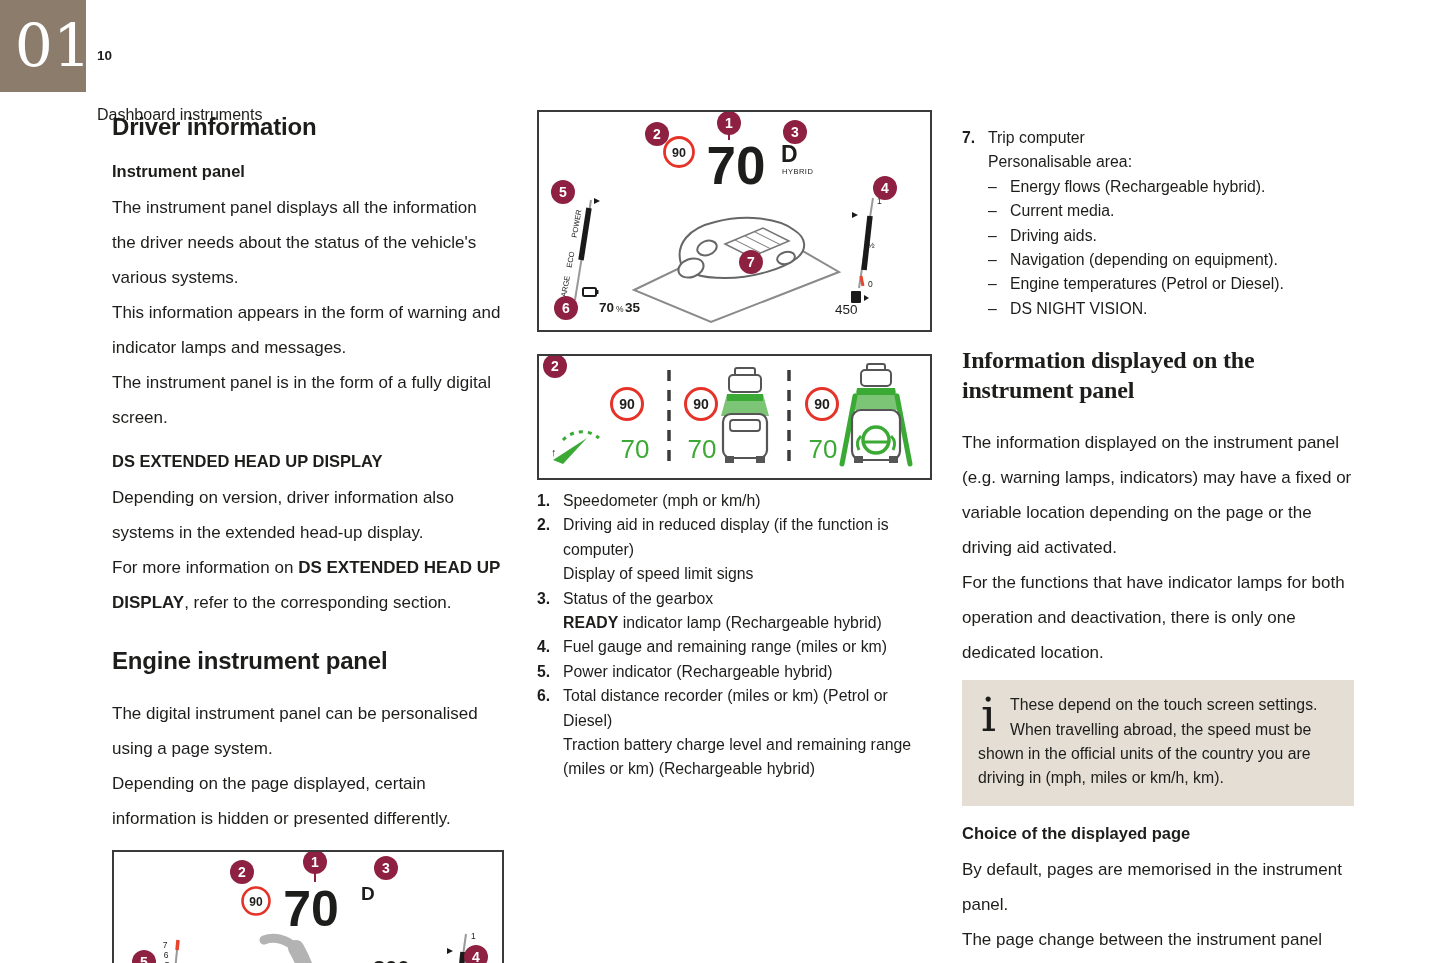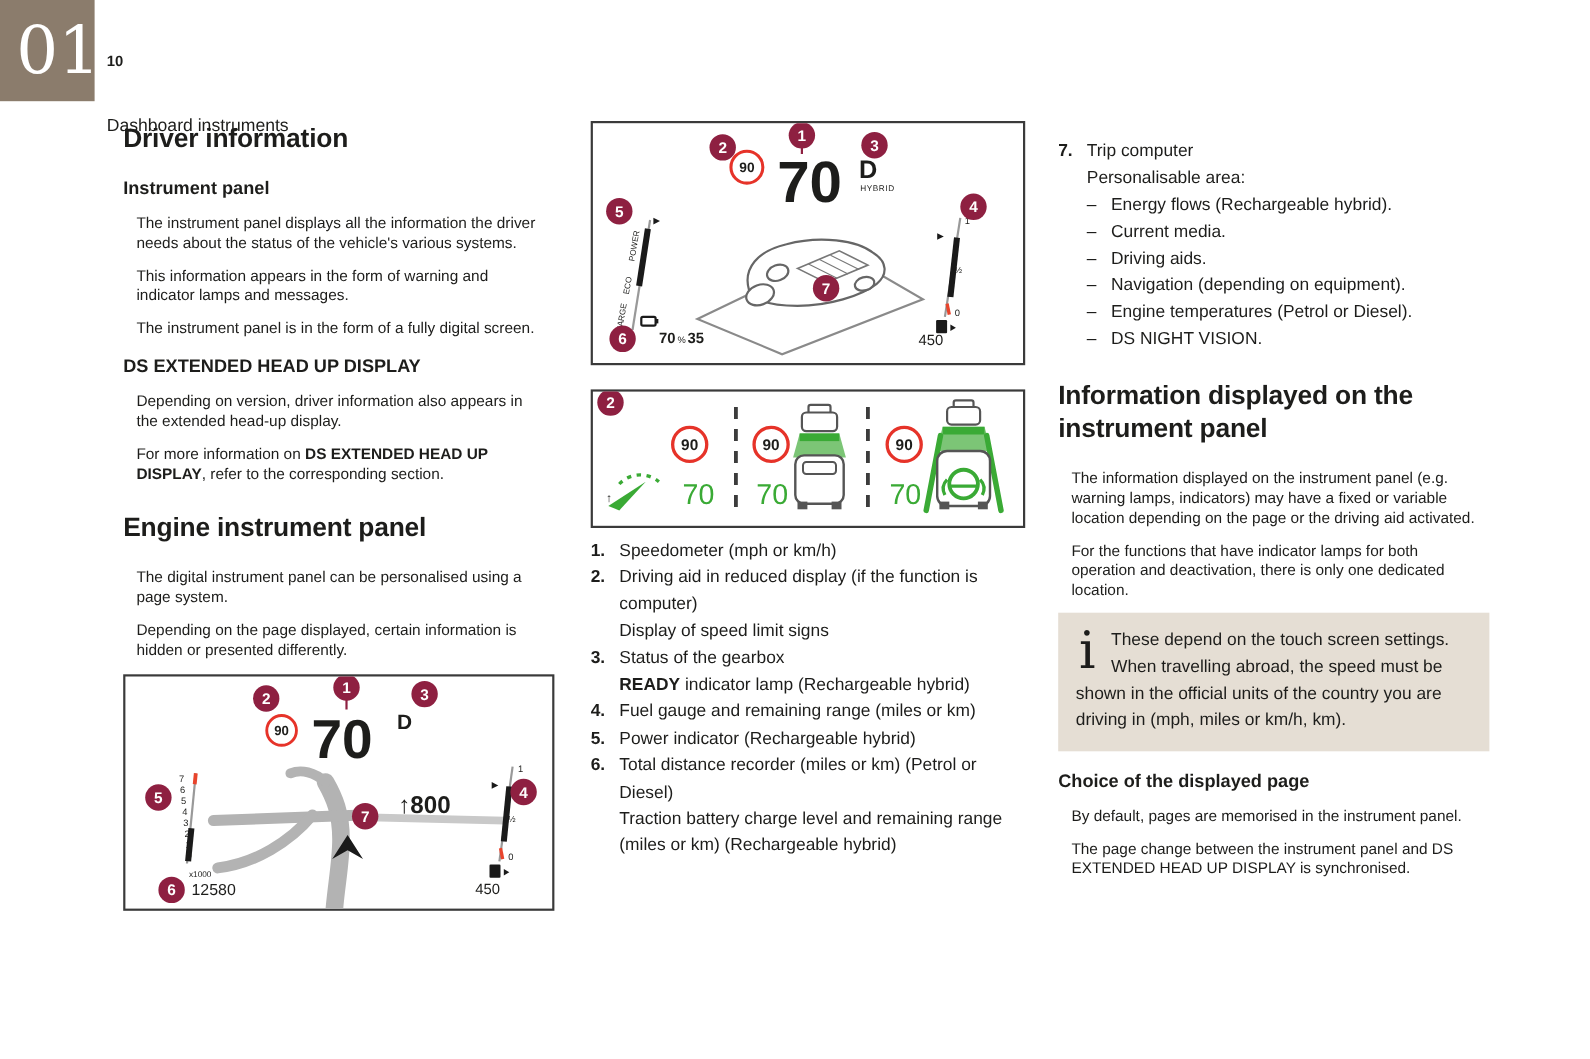"The instrument panel displays all" p { font-size: 14px -> 17px; line-height: 18px -> 35px; margin: 12px -> 0 }
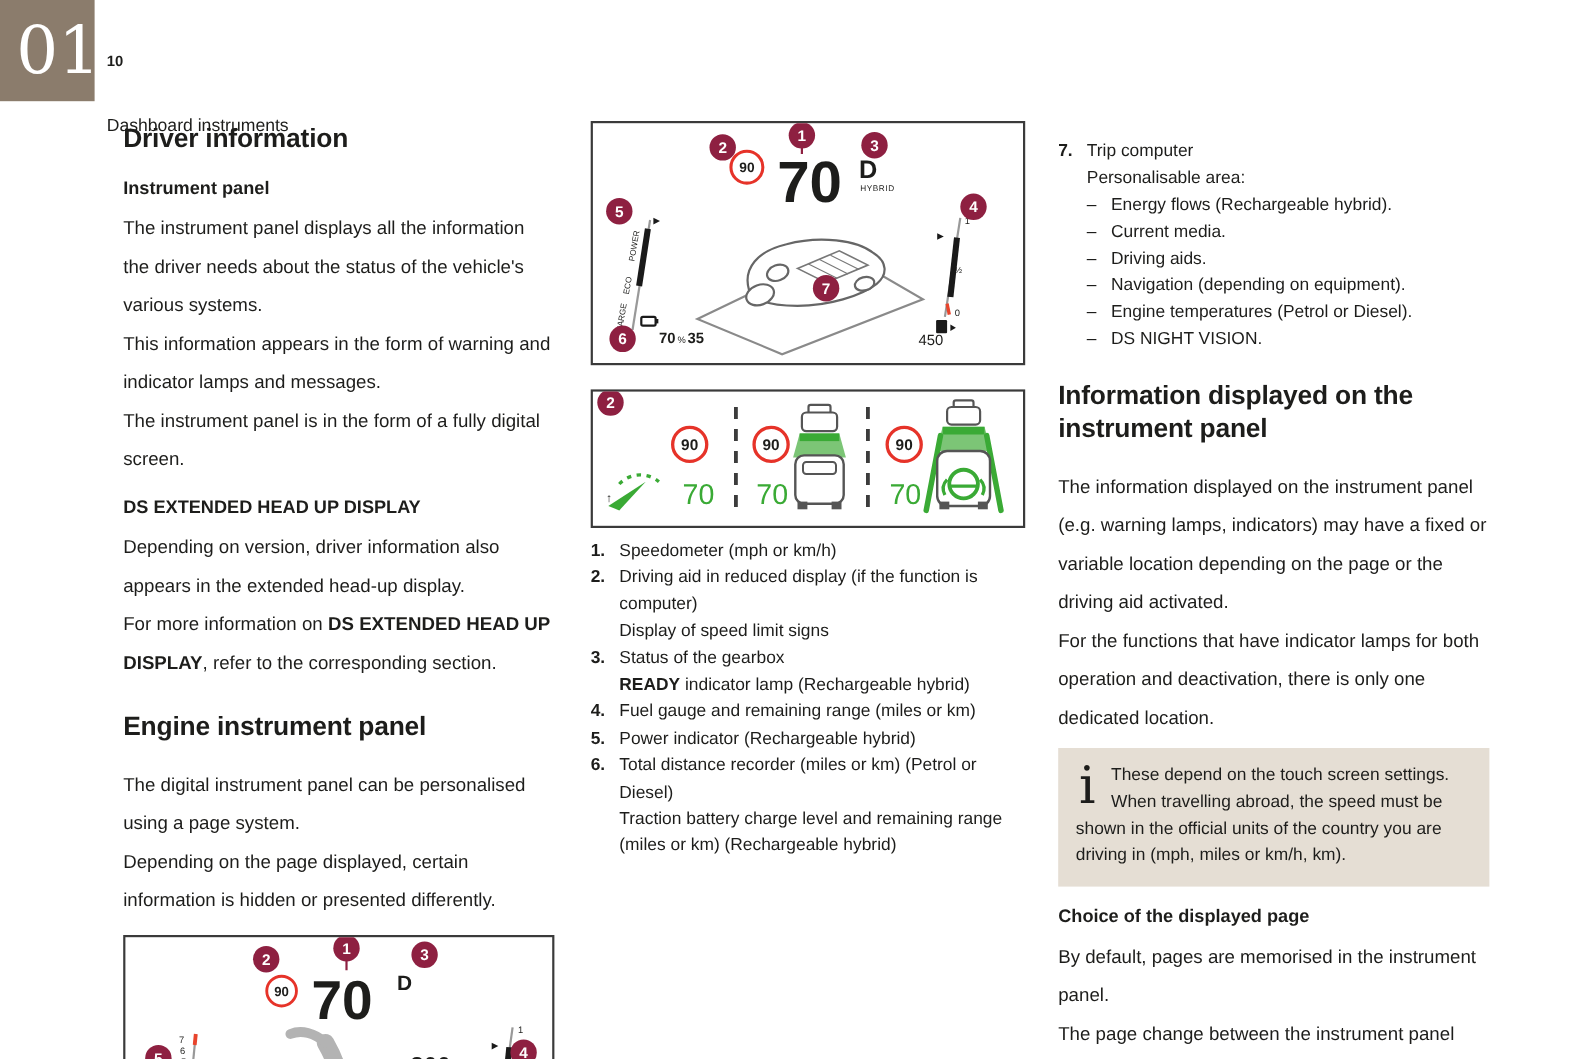"Information displayed on the instrument" h1 { font-family: none -> Liberation Serif, serif }
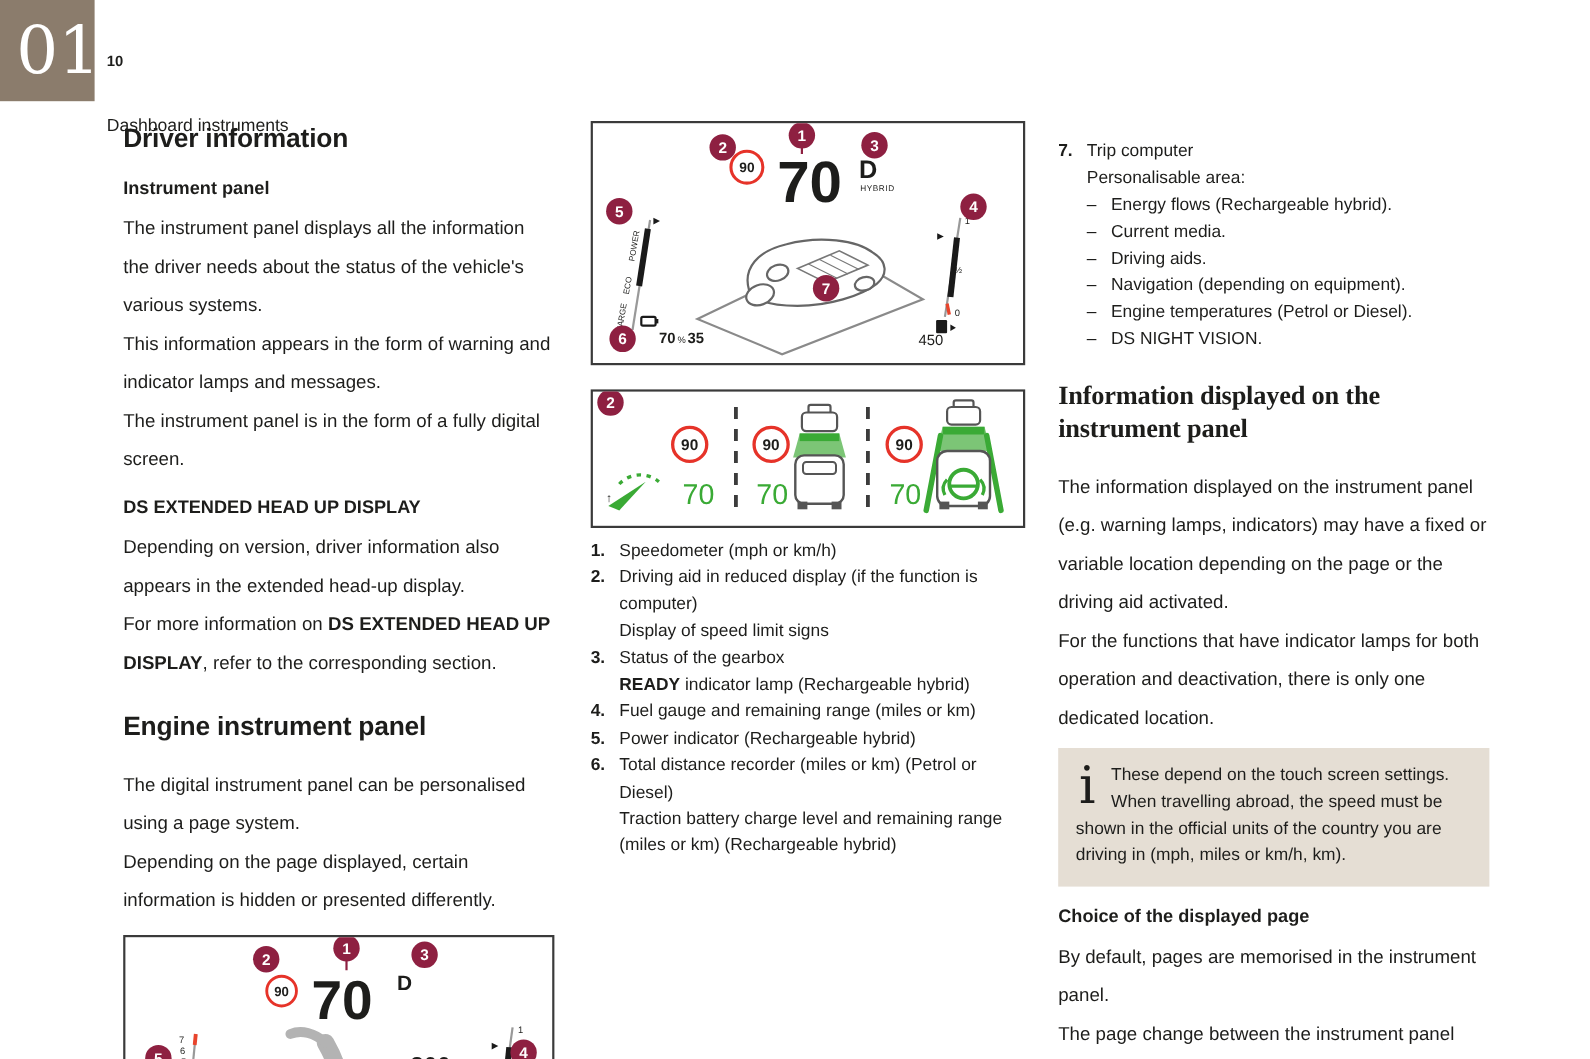"Depending on version, driver information" p { text: appears -> systems }
